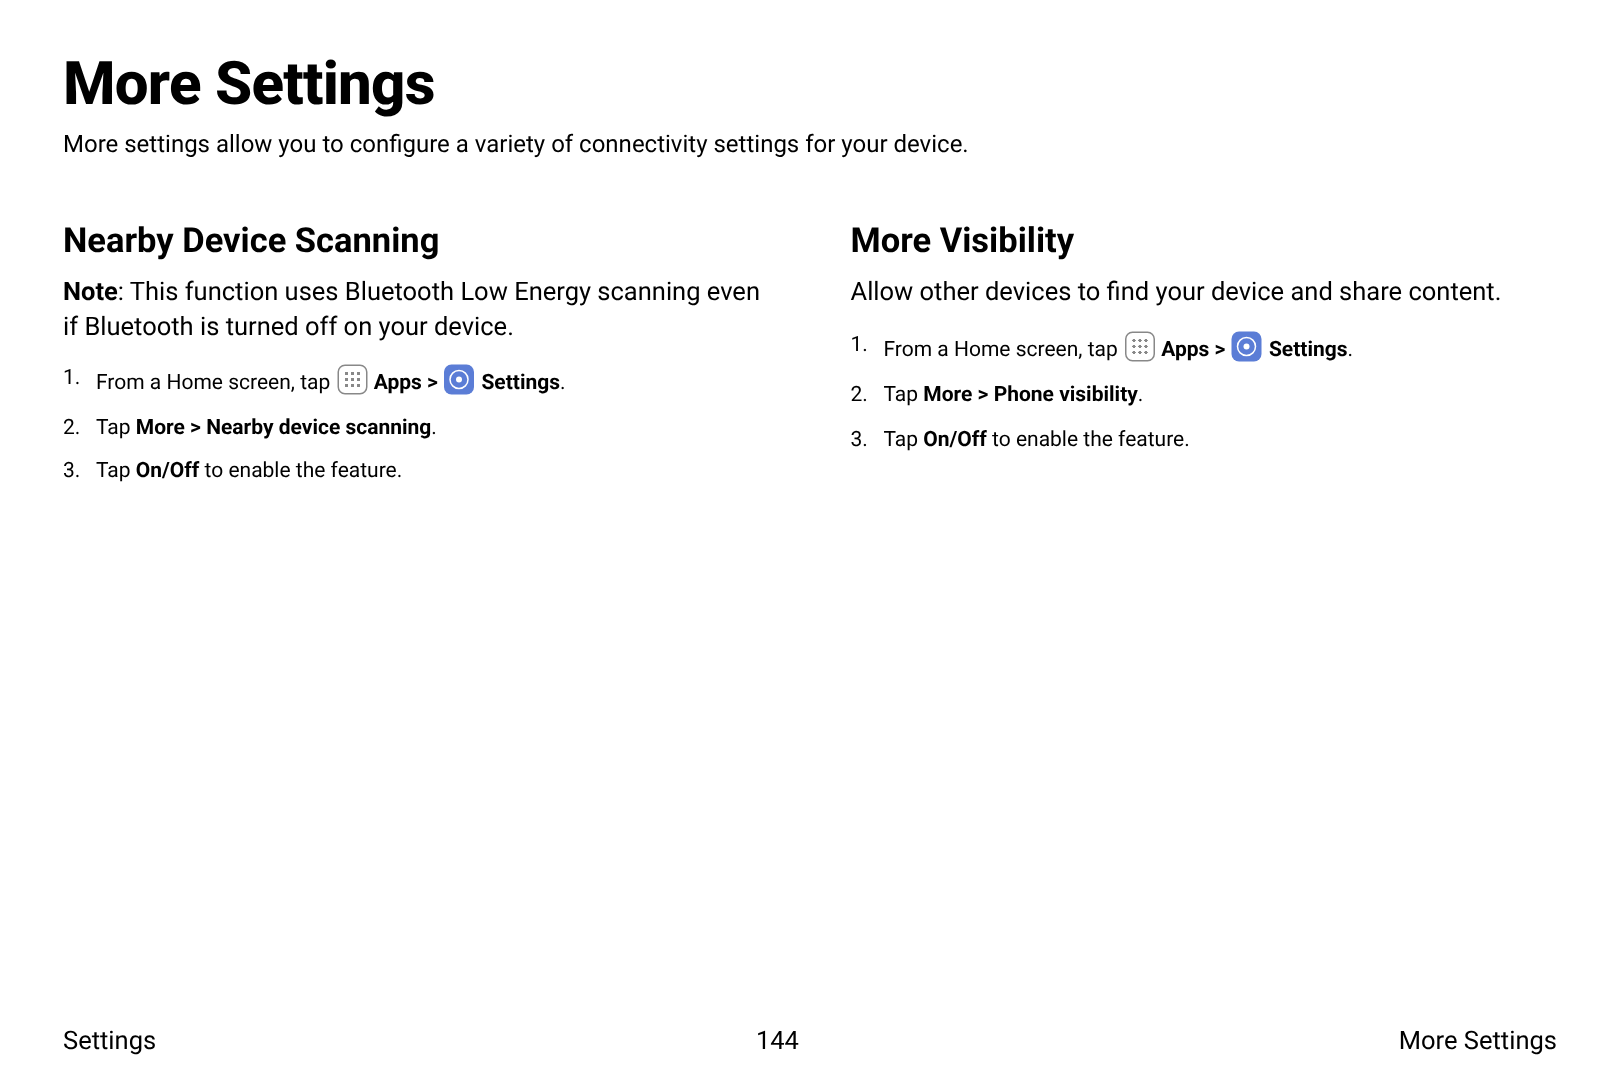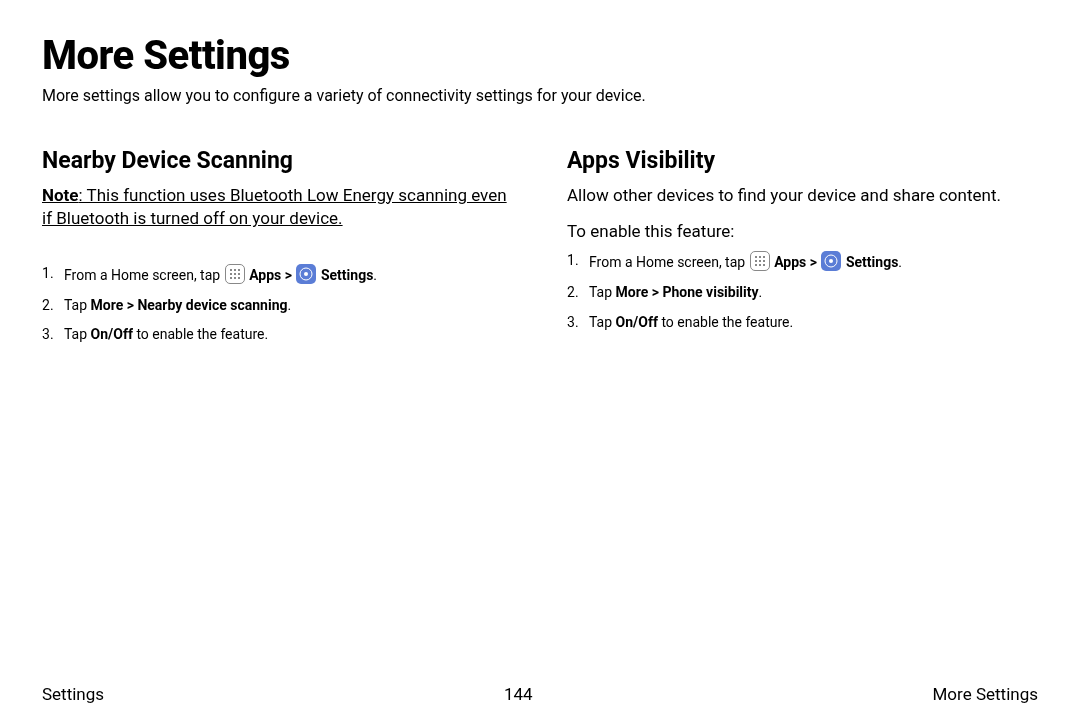"Apps Visibility" h2.section-heading { text: Apps -> More }
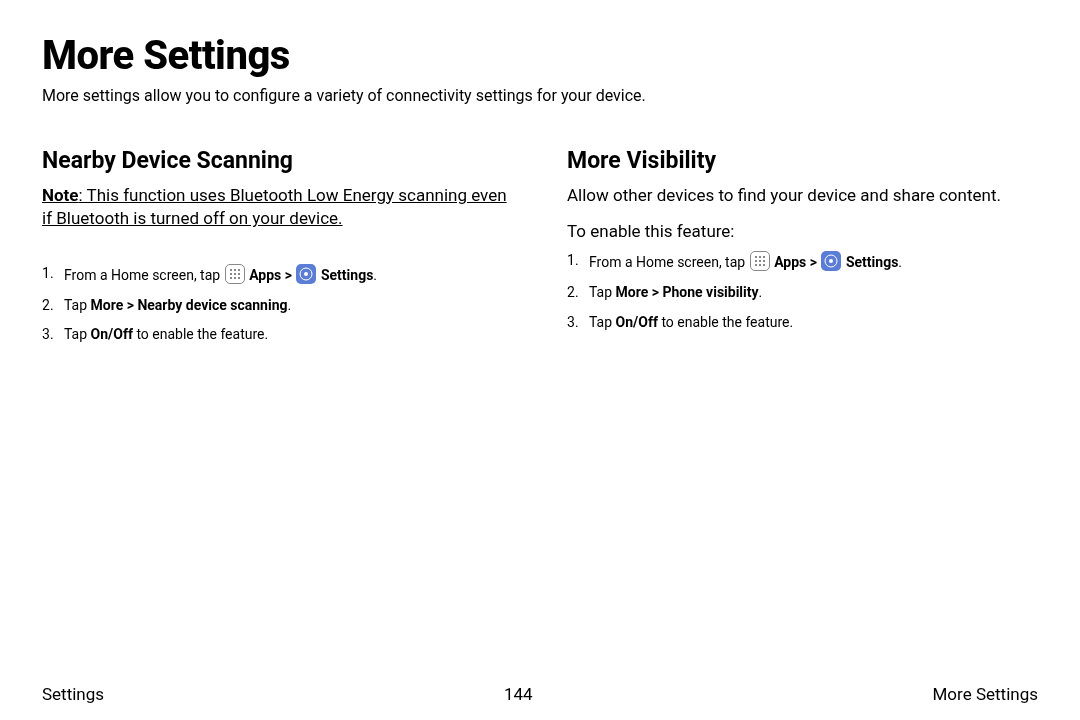"Note: This function uses Bluetooth" .note { margin-bottom: 33px -> 12px; text-decoration: underline -> none }
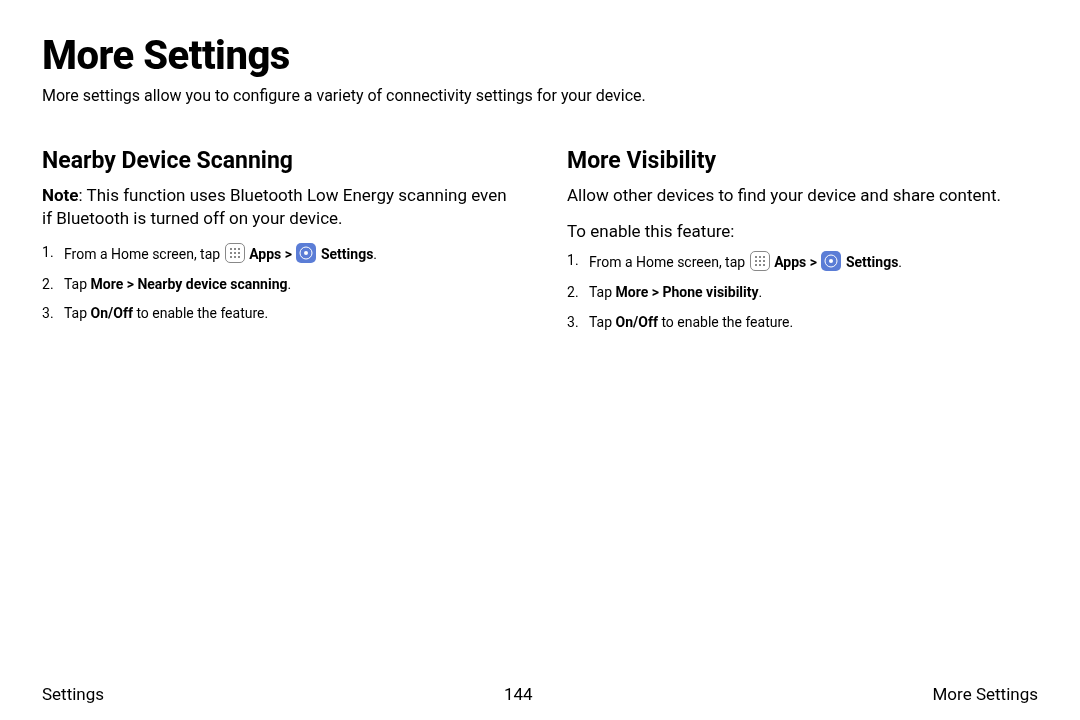"To enable this feature:" p.instruction-lead { html: <p>To enable this feature:</p> -> none }
